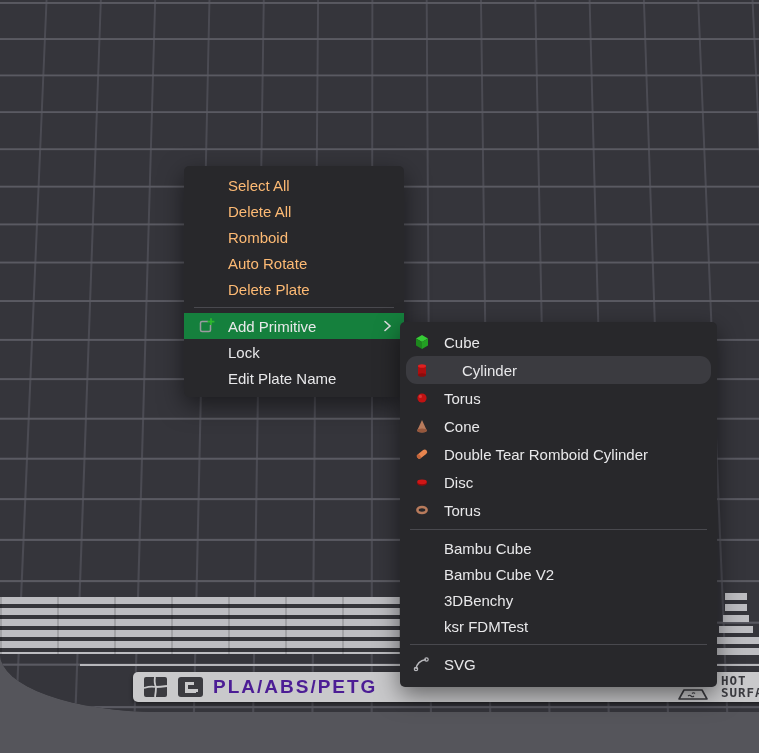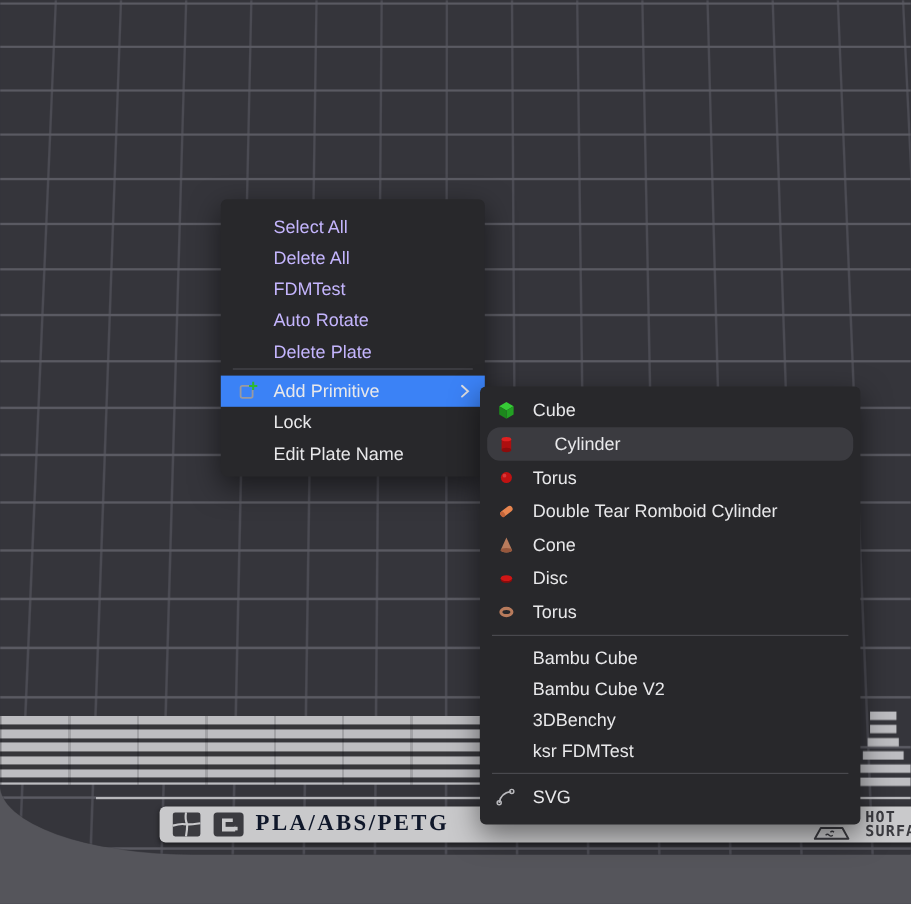"Select All" .mi.disabled { align-items: flex-end -> none; color: #c4b5fd -> #fdba74 }
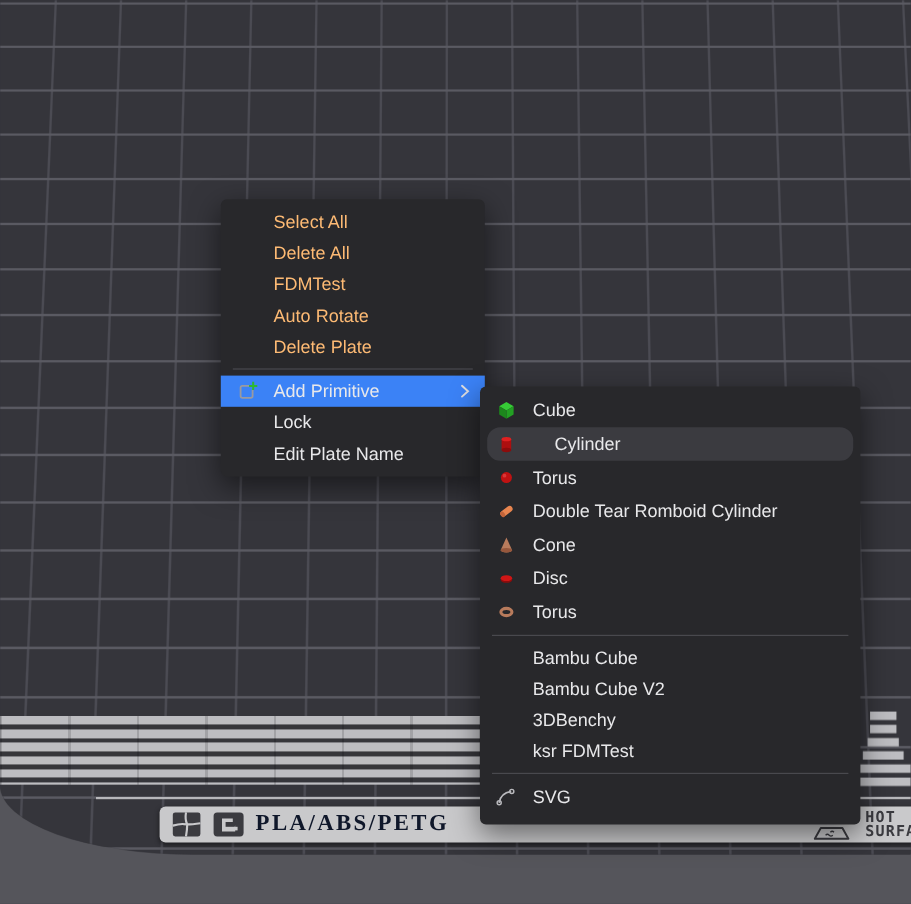"FDMTest" span { text: FDMTest -> Romboid }
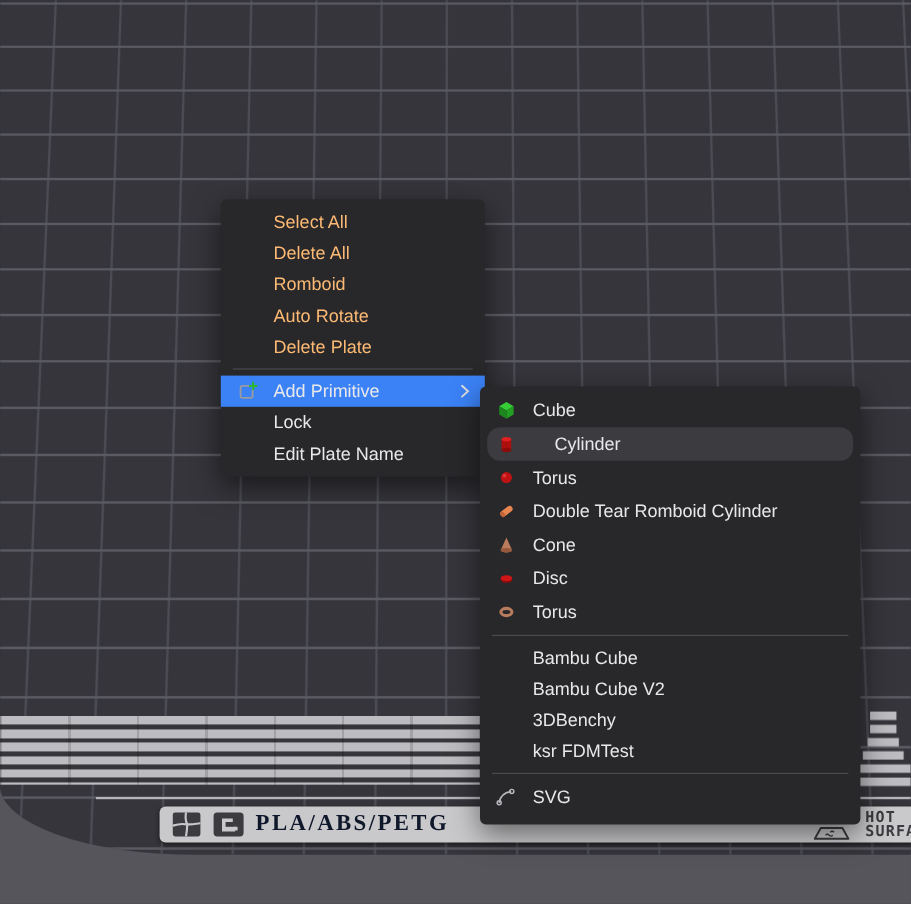"Add Primitive" .mi.subtle { background: #3b82f6 -> #15803d }
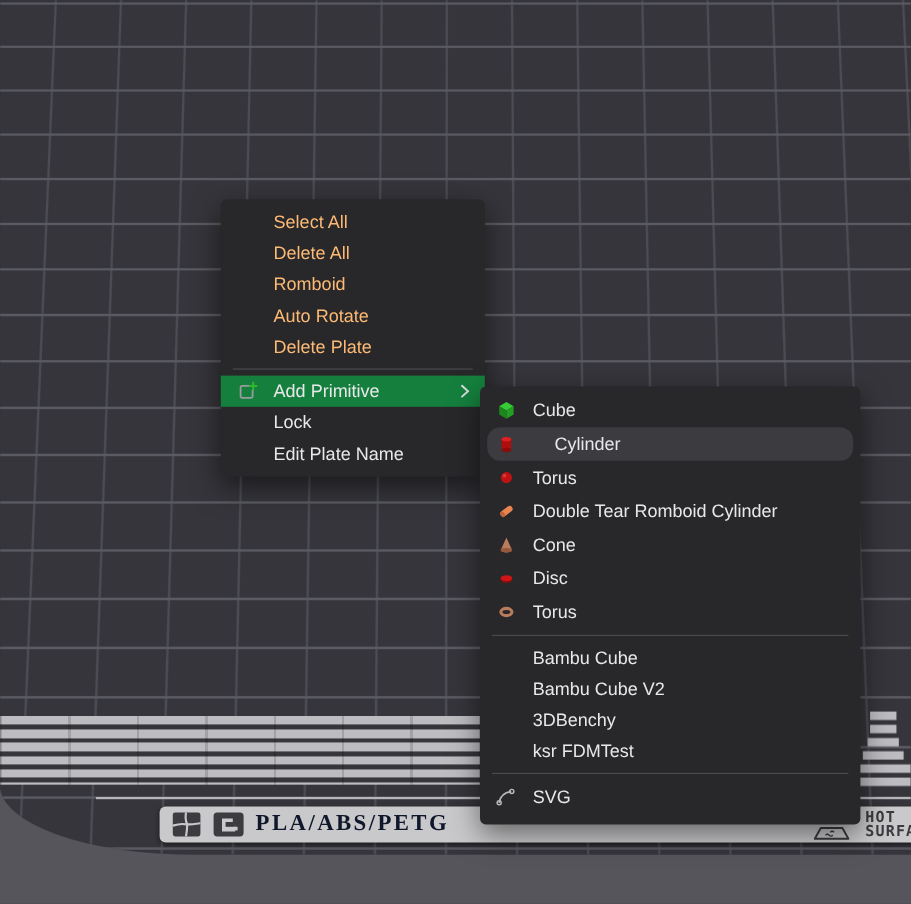"Double Tear Romboid Cylinder" div.mi { order: before "Cone" -> after "Cone" }
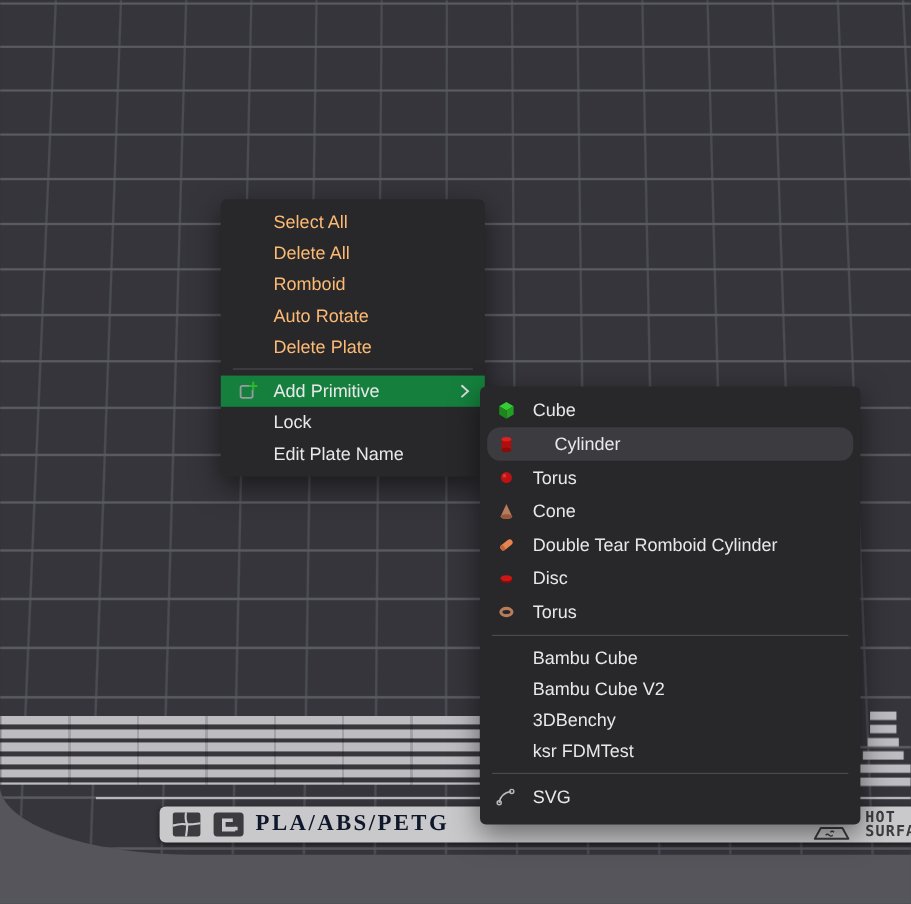"PLA/ABS/PETG" .material-text { color: #0f172a -> #4c1d95; font-family: Liberation Serif, serif -> Liberation Sans, sans-serif }
